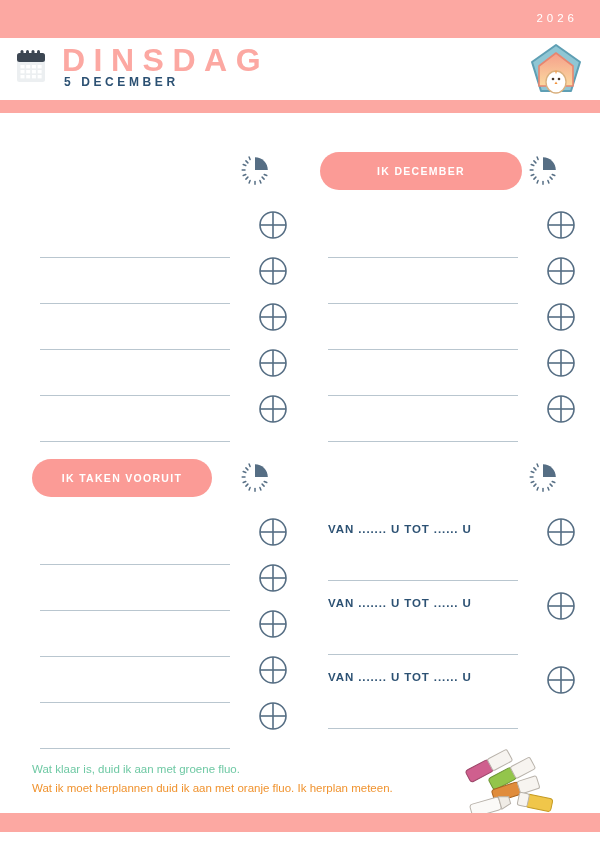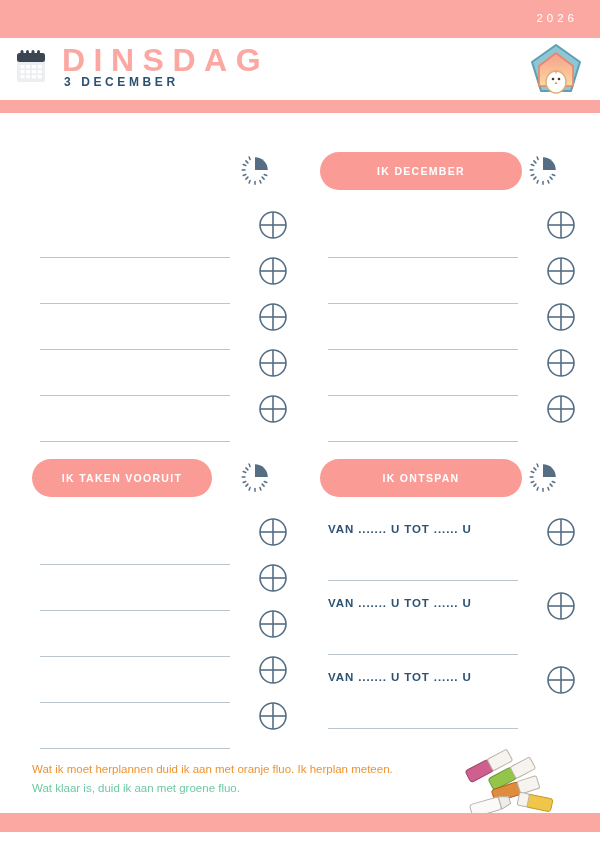"3 DECEMBER" div.day-date { text: 3 -> 5 }
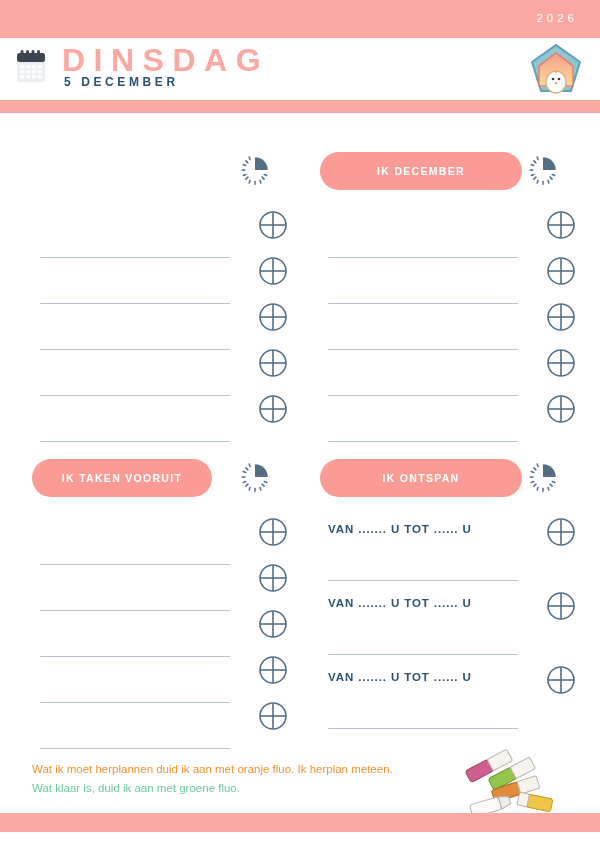"IK ONTSPAN" div.pill { html: <div> <span>IK ONTSPAN</span> </div> -> none }
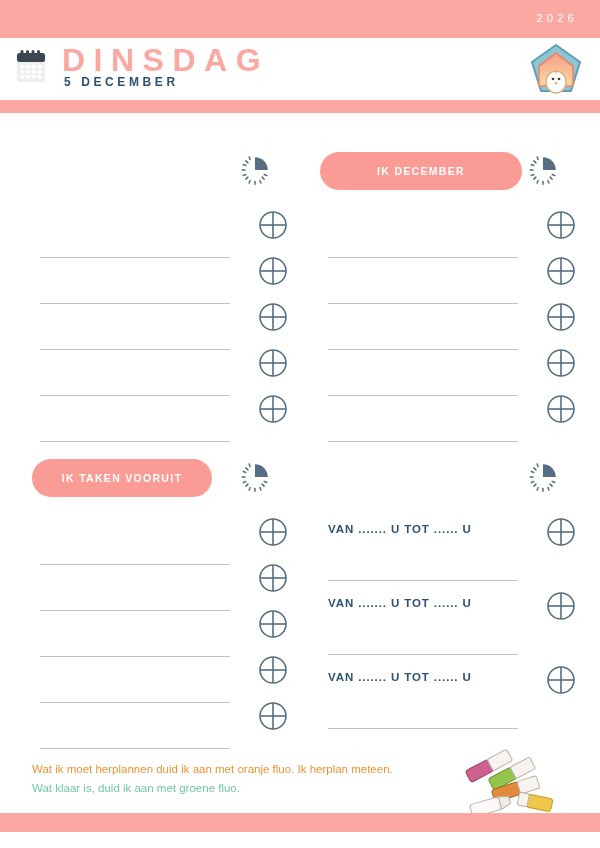"Wat ik moet herplannen duid" div.footer-line { order: before "Wat klaar is, duid ik" -> after "Wat klaar is, duid ik" }
